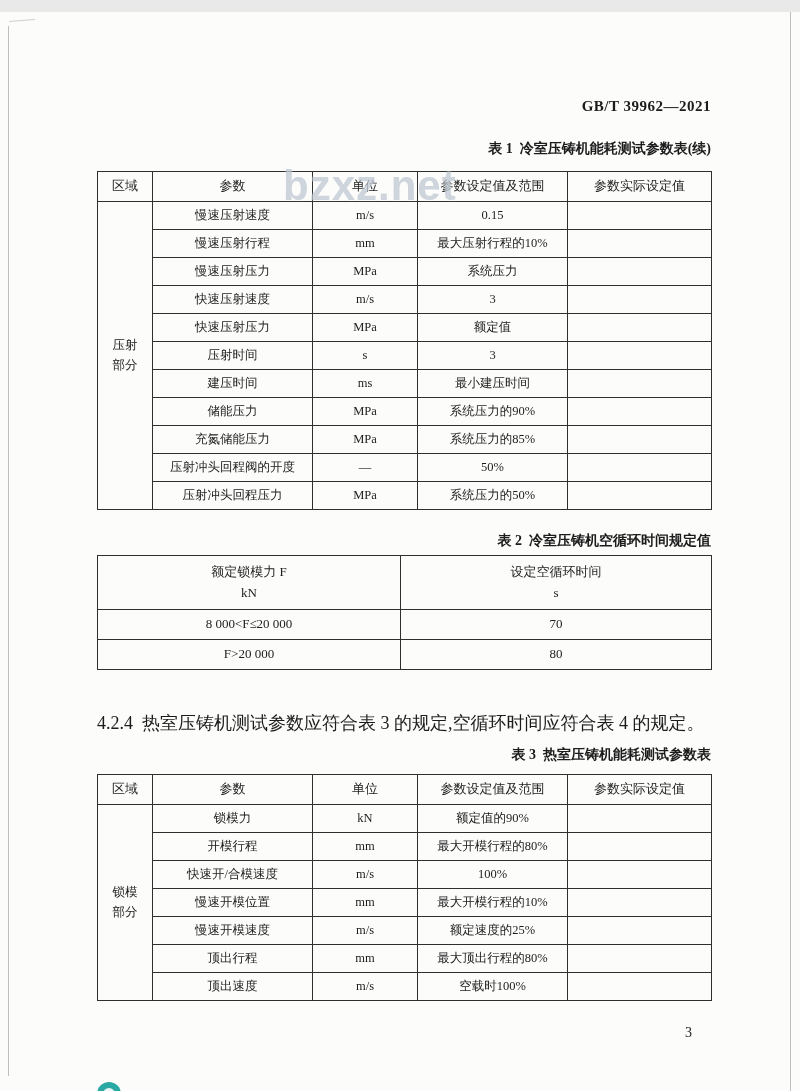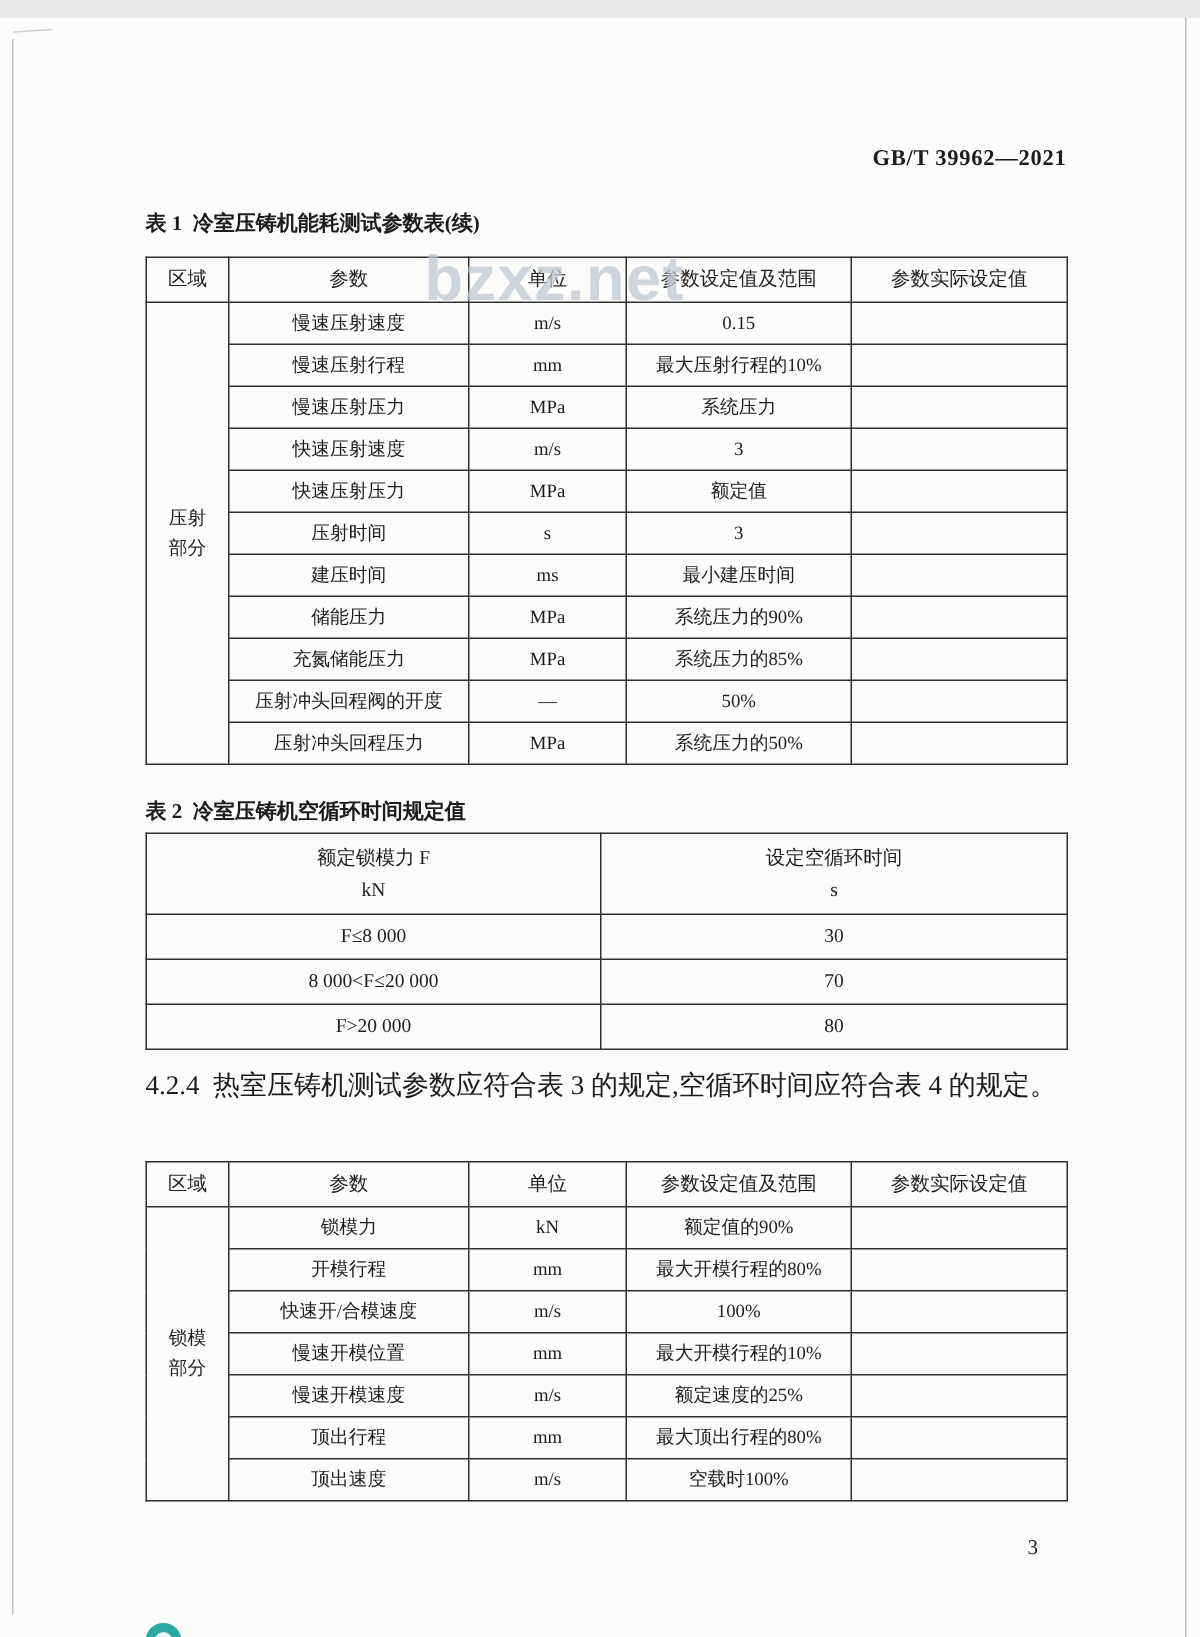"表 1 冷室压铸机能耗测试参数表(续)" .table-title { text-align: left -> right }
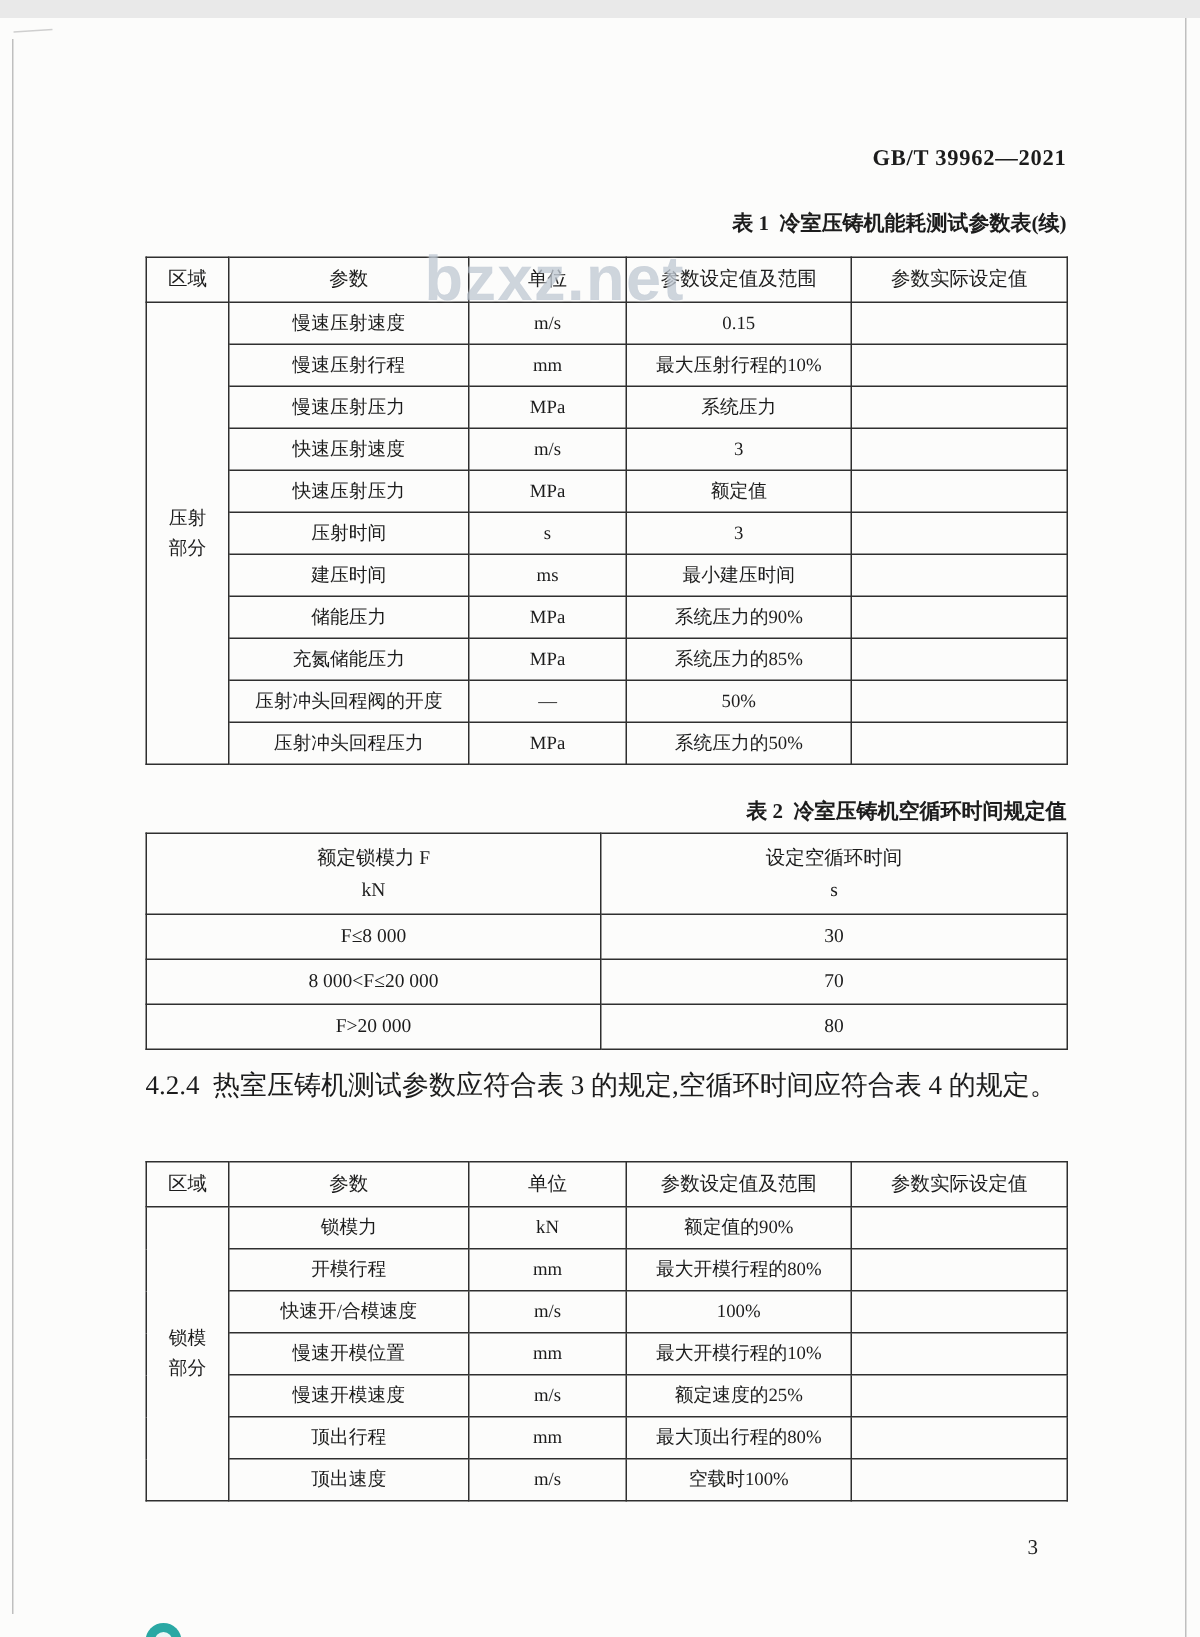"F≤8 000" tr { html: <tr> <td>F≤8 000</td> <td>30</td> </tr> -> none }
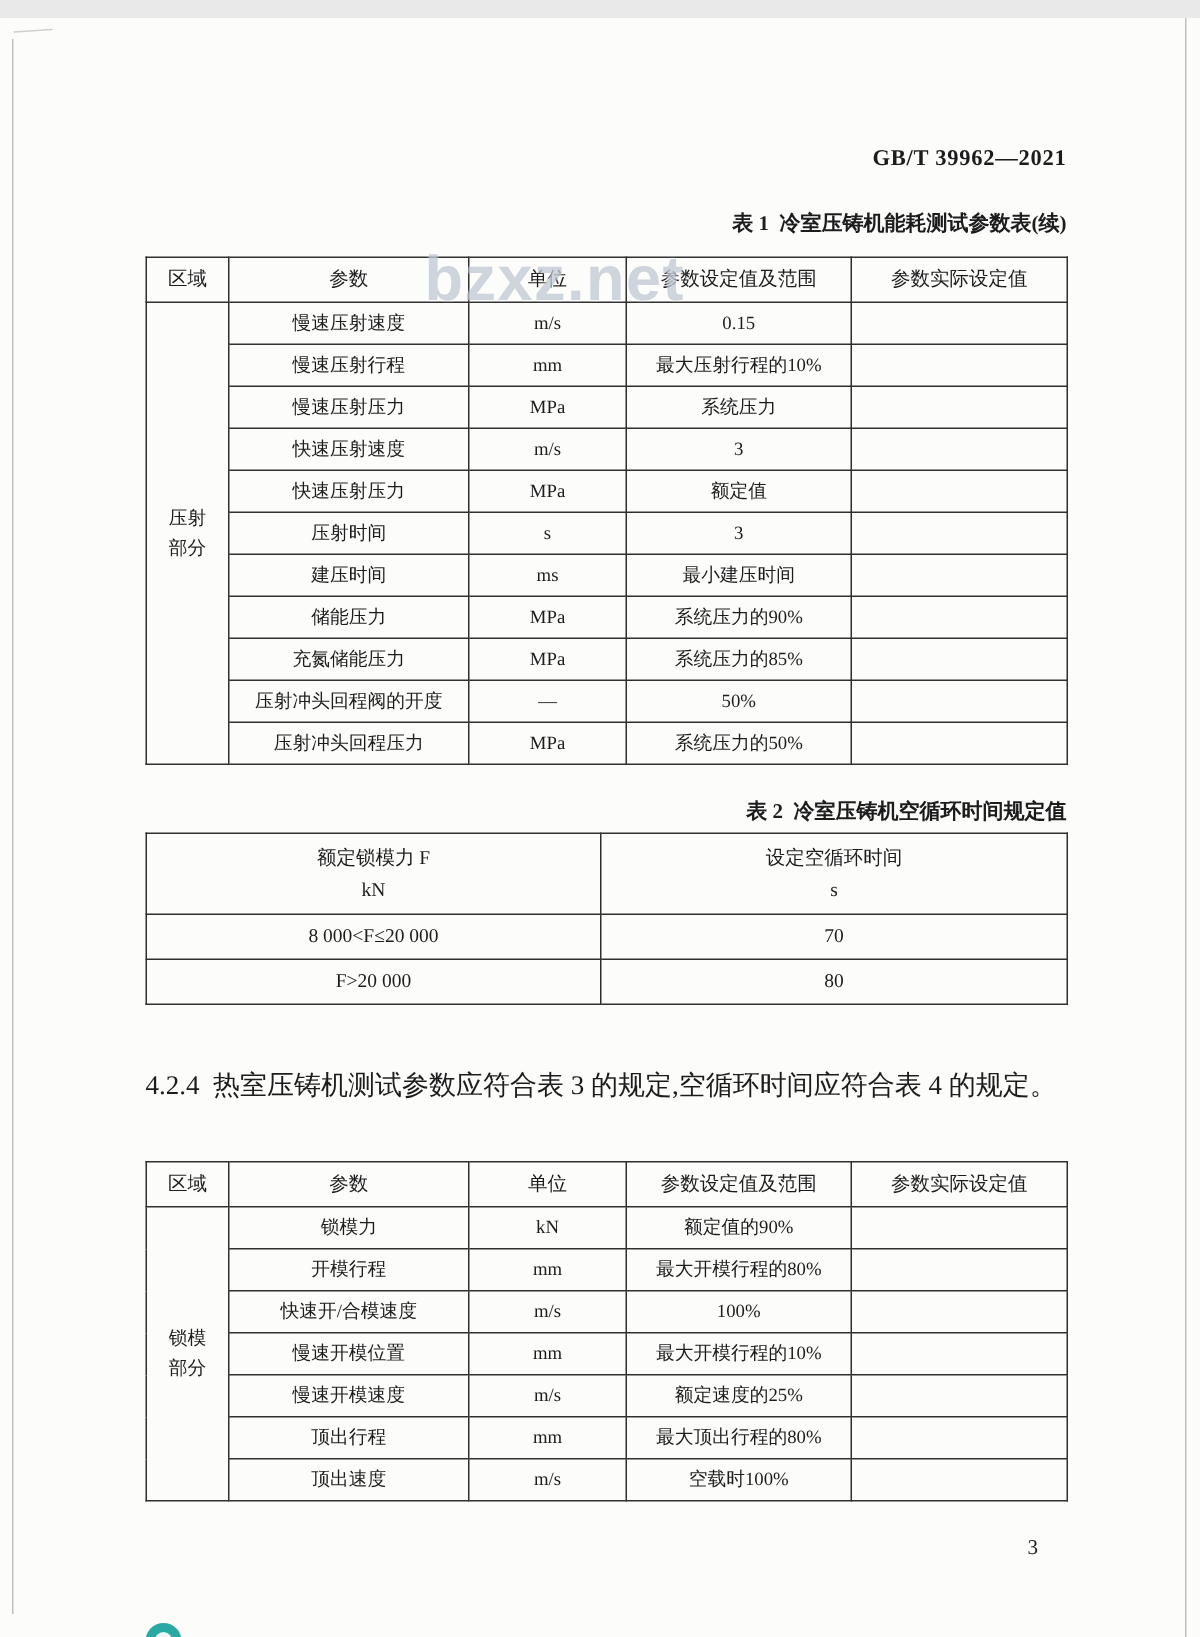"表 3 热室压铸机能耗测试参数表" div.table-title { html: none -> <div>表 3 热室压铸机能耗测试参数表</div> }
